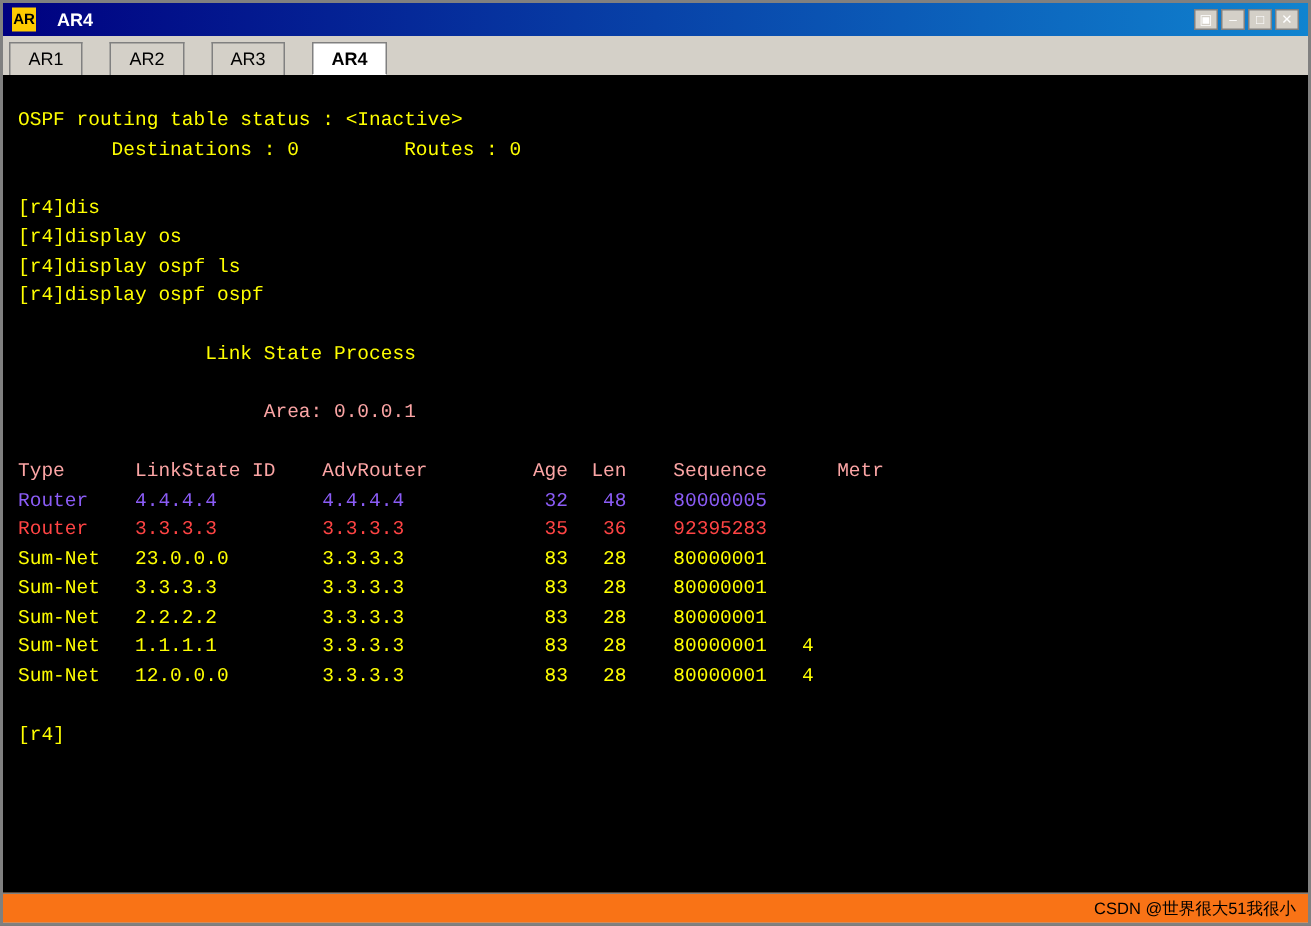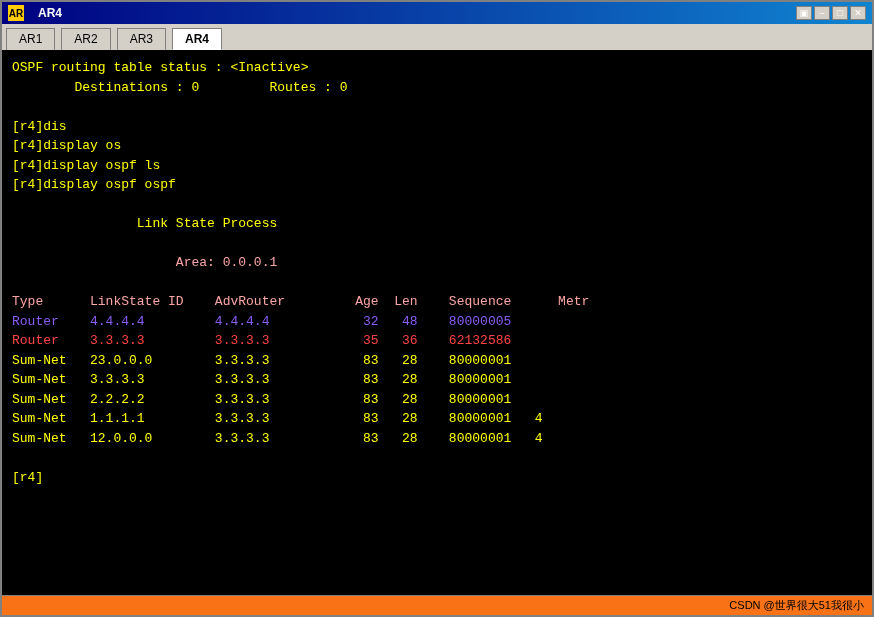"AR1" .tabs-bar { gap: 6px -> 18px }
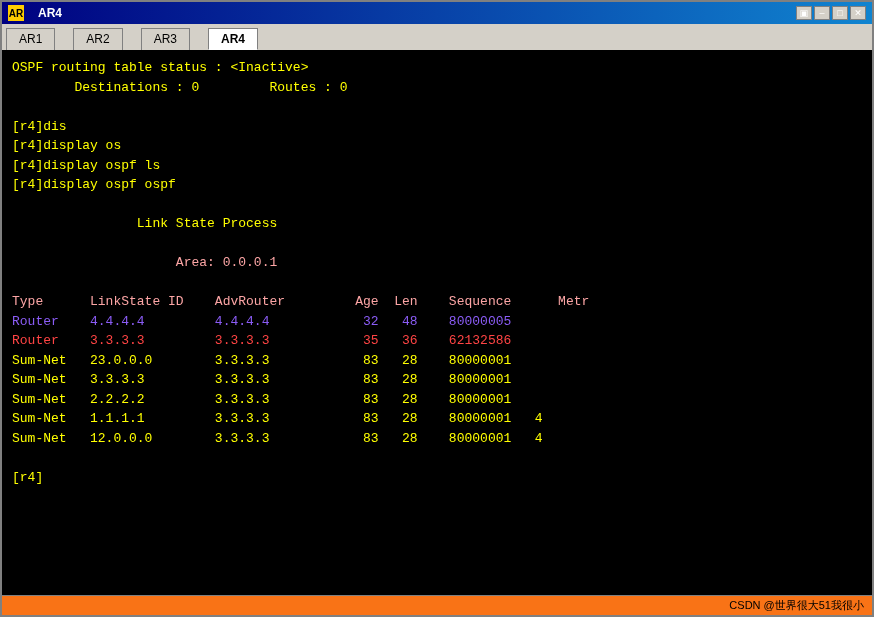"OSPF routing table status :" .terminal-area { padding: 8px 10px -> 20px 10px }
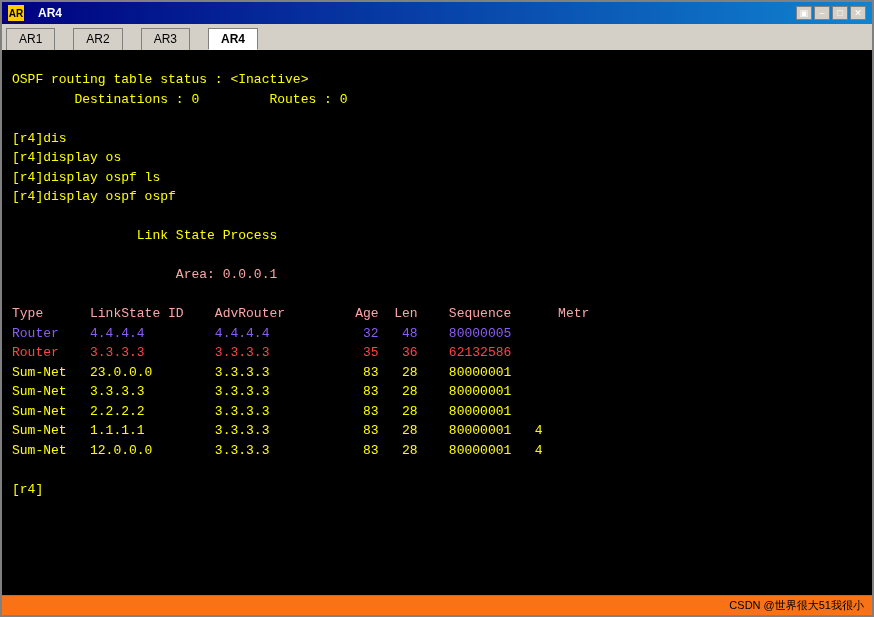"Router 3.3.3.3 3.3.3.3 35 36" div.terminal-line { text: 62132586 -> 92395283 }
